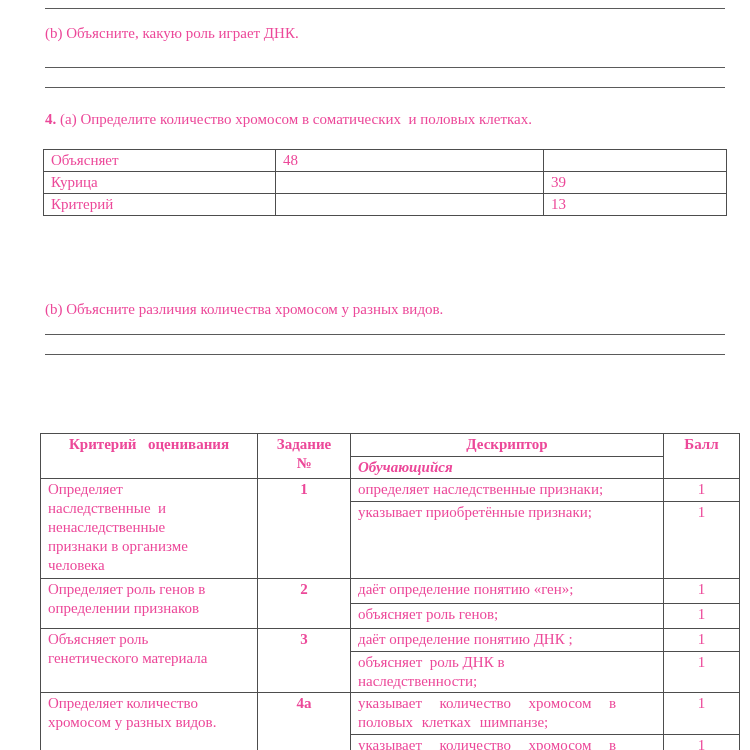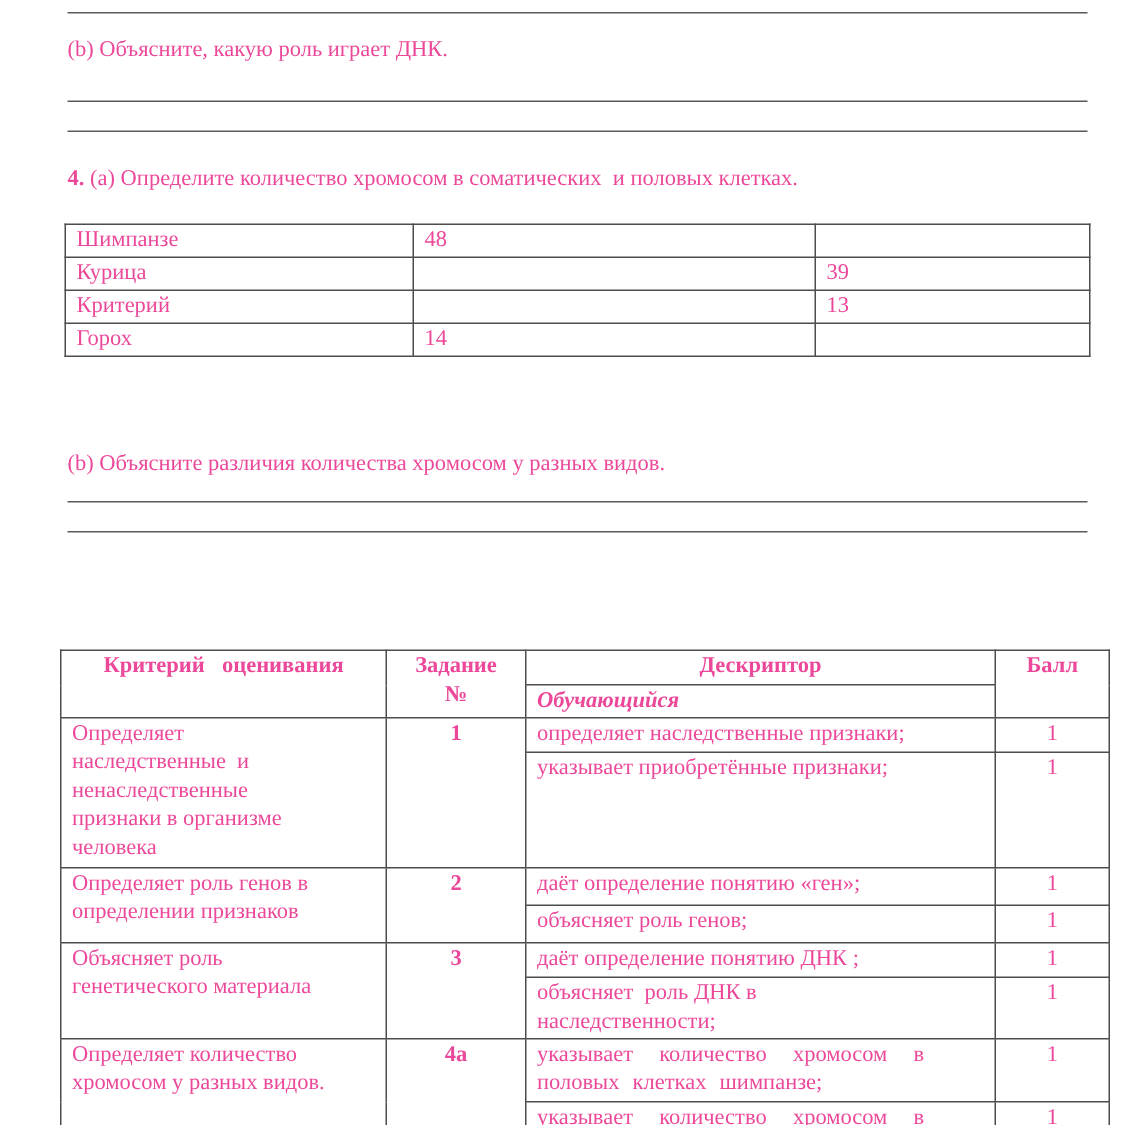"Шимпанзе" td { text: Шимпанзе -> Объясняет }
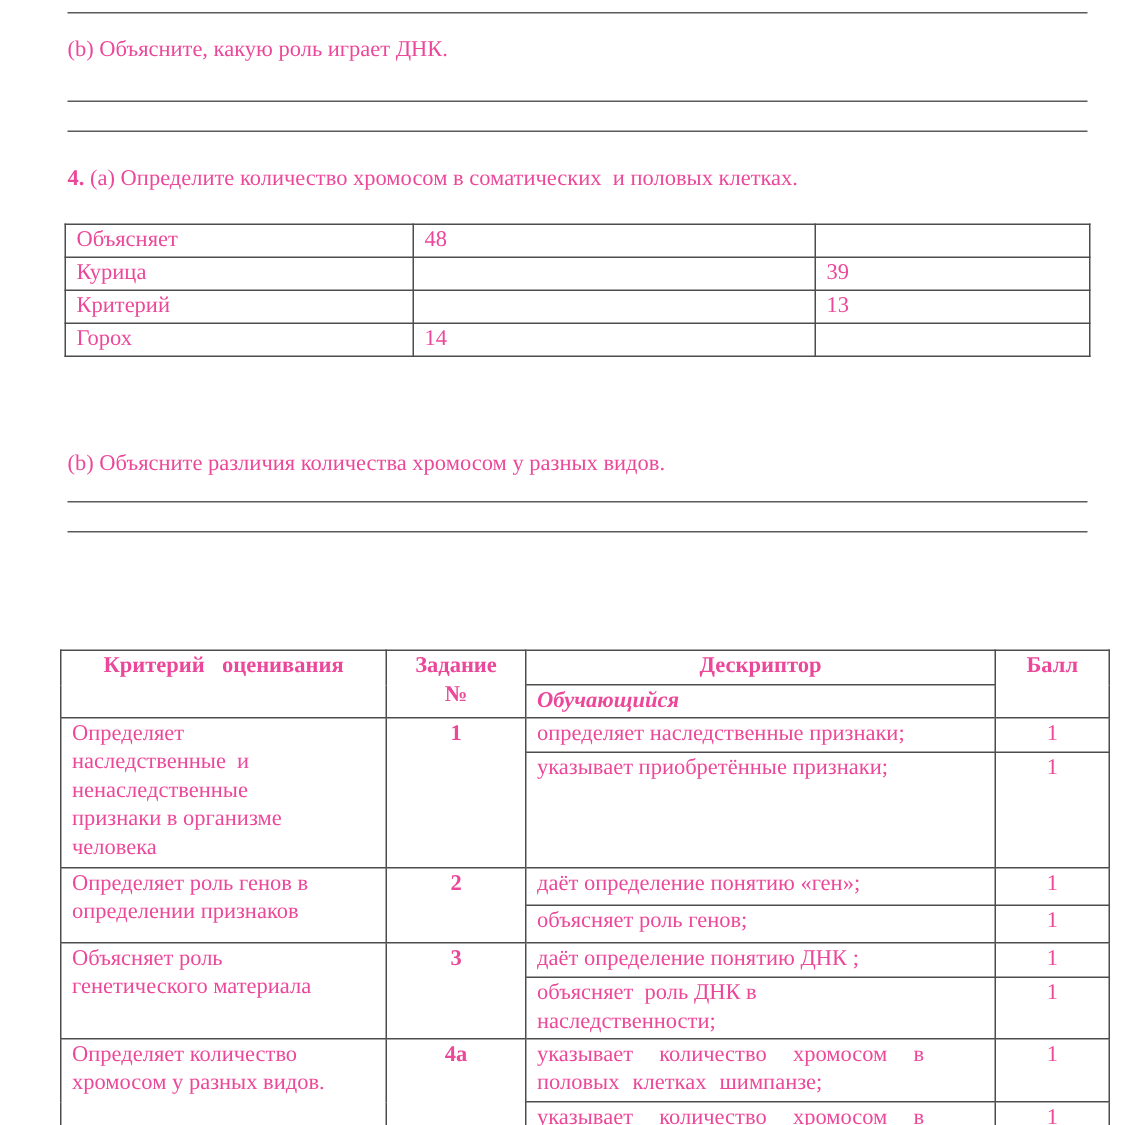"Горох" tr.row { html: <tr> <td>Горох</td> <td>14</td> <td></td> </tr> -> none }
